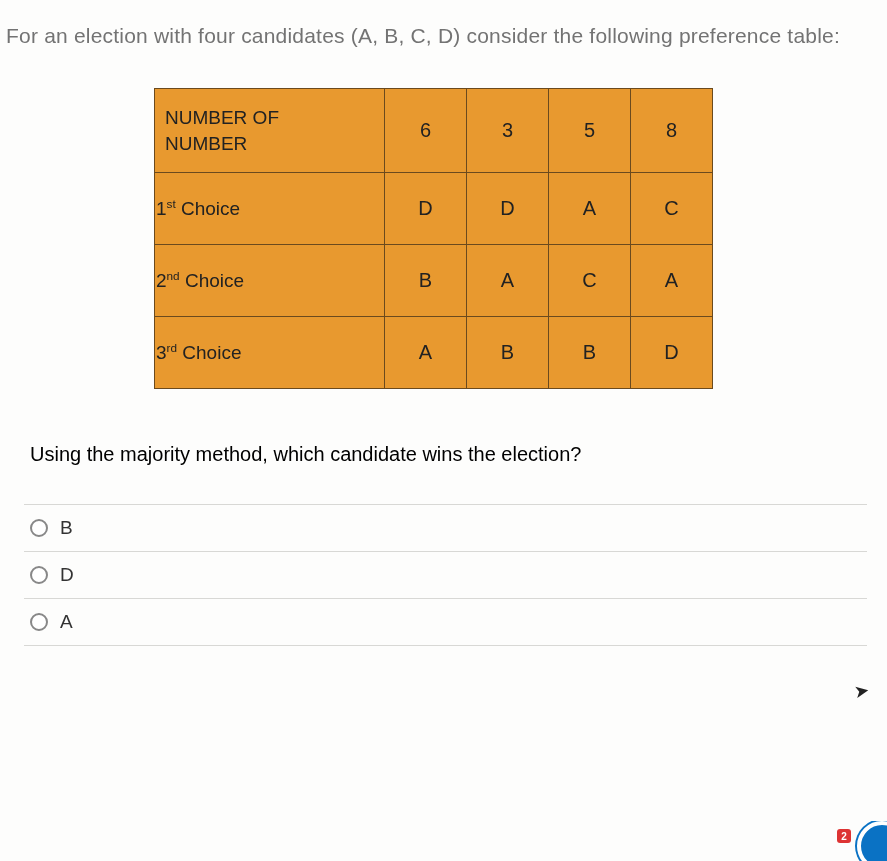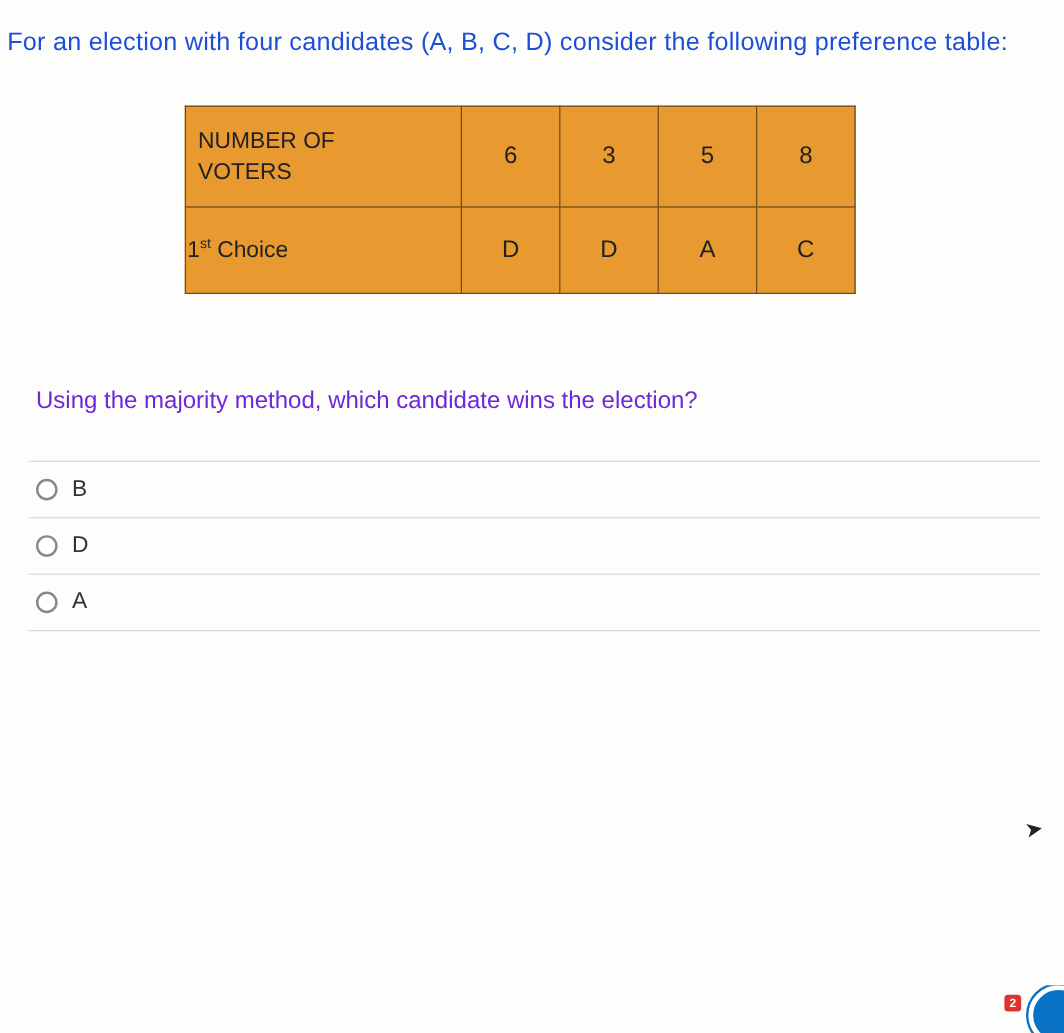"For an election with four" .question-text { color: #1d4ed8 -> #737373 }
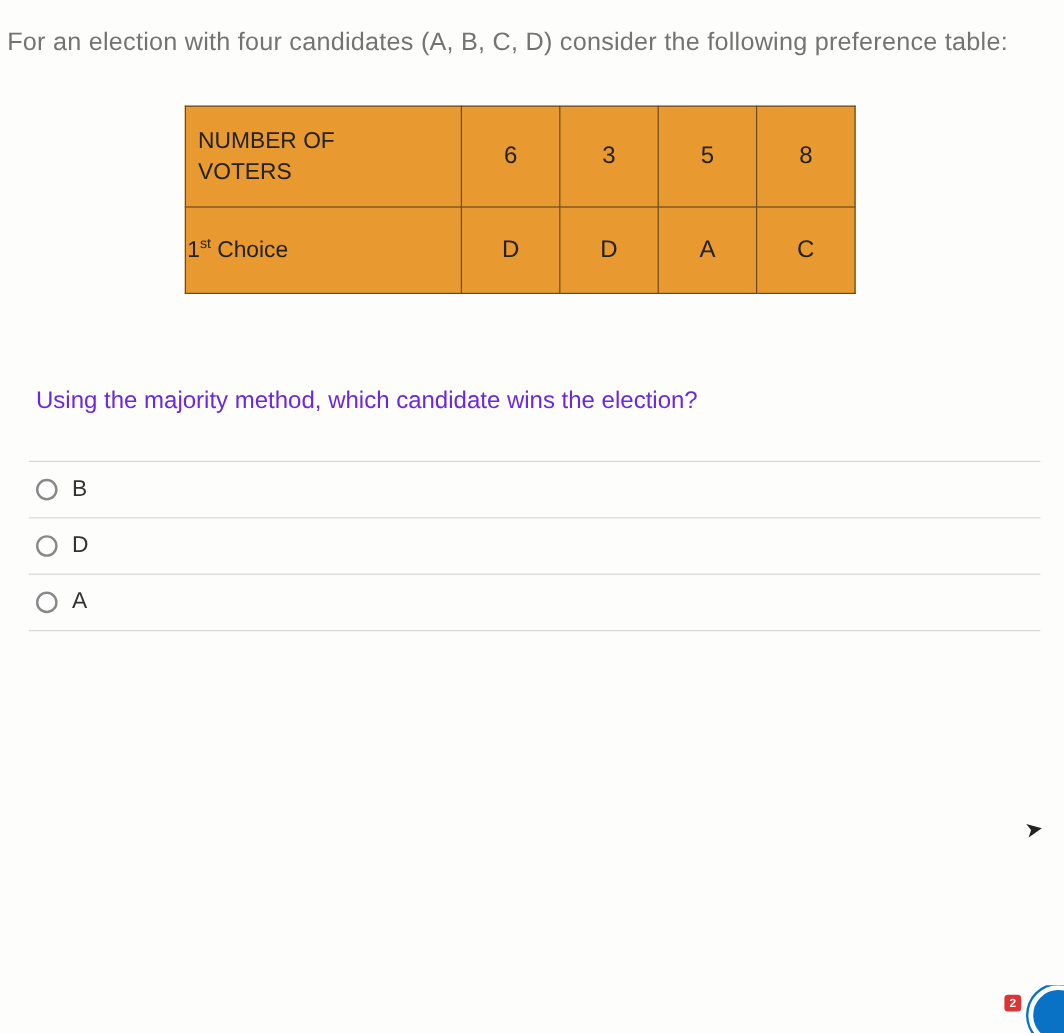"NUMBER OF" .table-wrap { margin-bottom: 78px -> 54px }
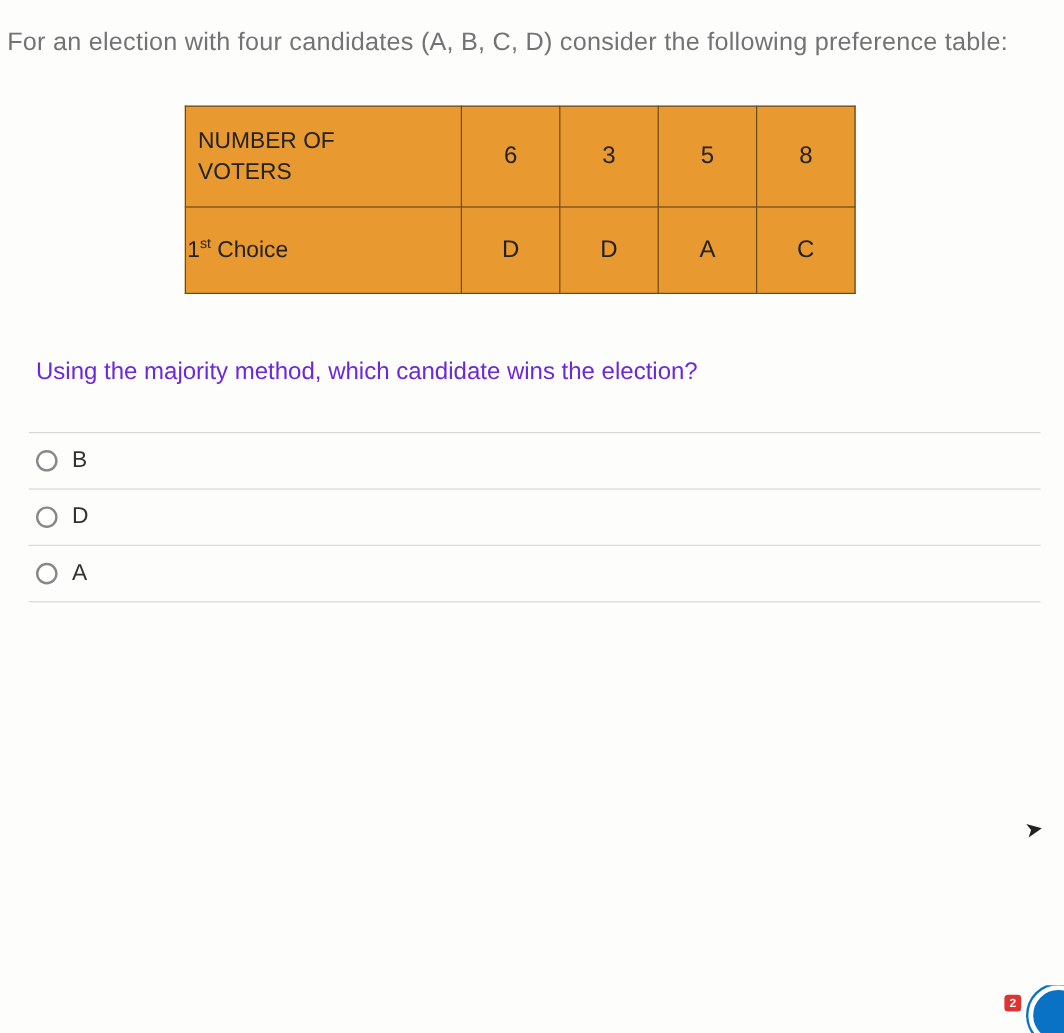"VOTERS" span { text: VOTERS -> NUMBER }
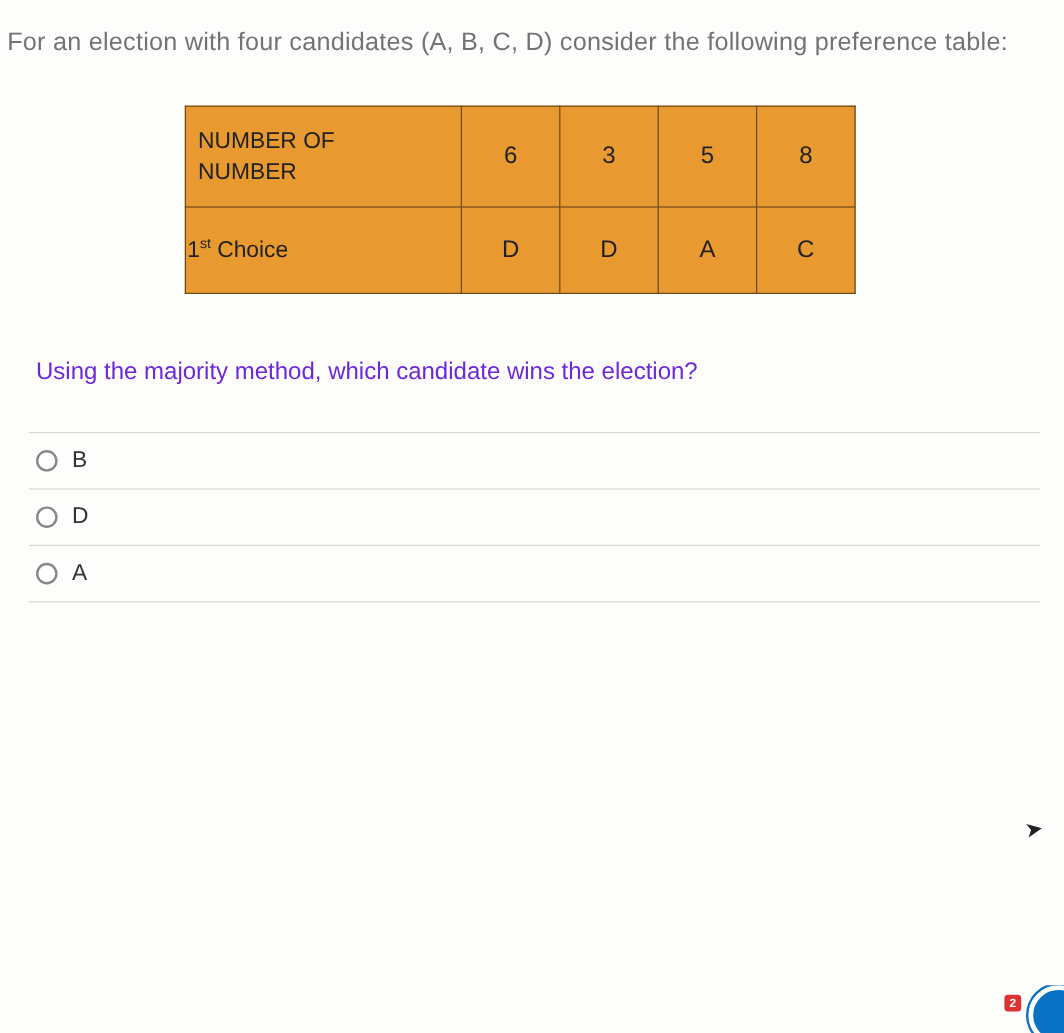"2nd Choice" tr.choice-row { html: none -> <tr> <td><span>2</span><sup>nd</sup><span> Choice</span></td> <td>B</td> <td>A</td> <td>C</td> <td>A</td> </tr> }
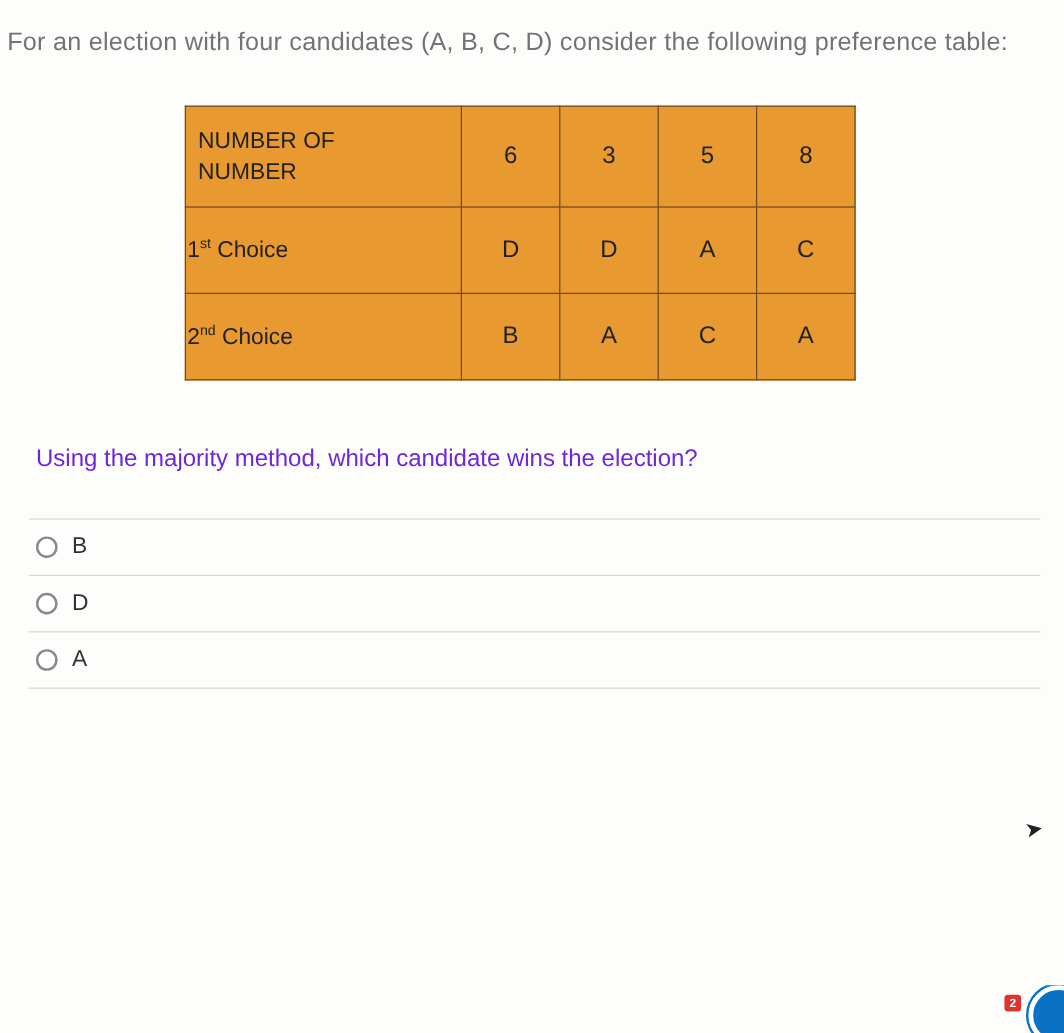"3rd Choice" tr.choice-row { html: none -> <tr> <td><span>3</span><sup>rd</sup><span> Choice</span></td> <td>A</td> <td>B</td> <td>B</td> <td>D</td> </tr> }
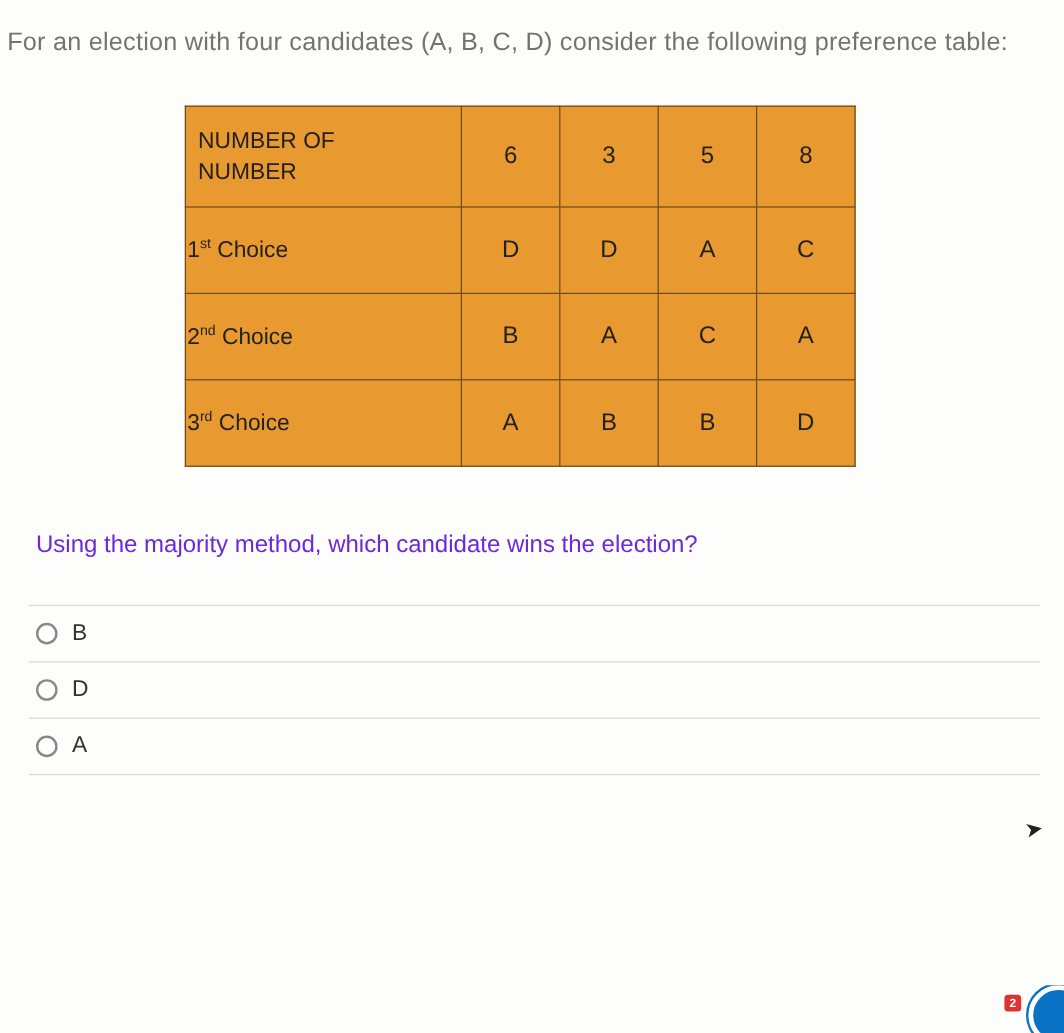"Using the majority method, which" .sub-question { color: #6d28d9 -> #000000 }
